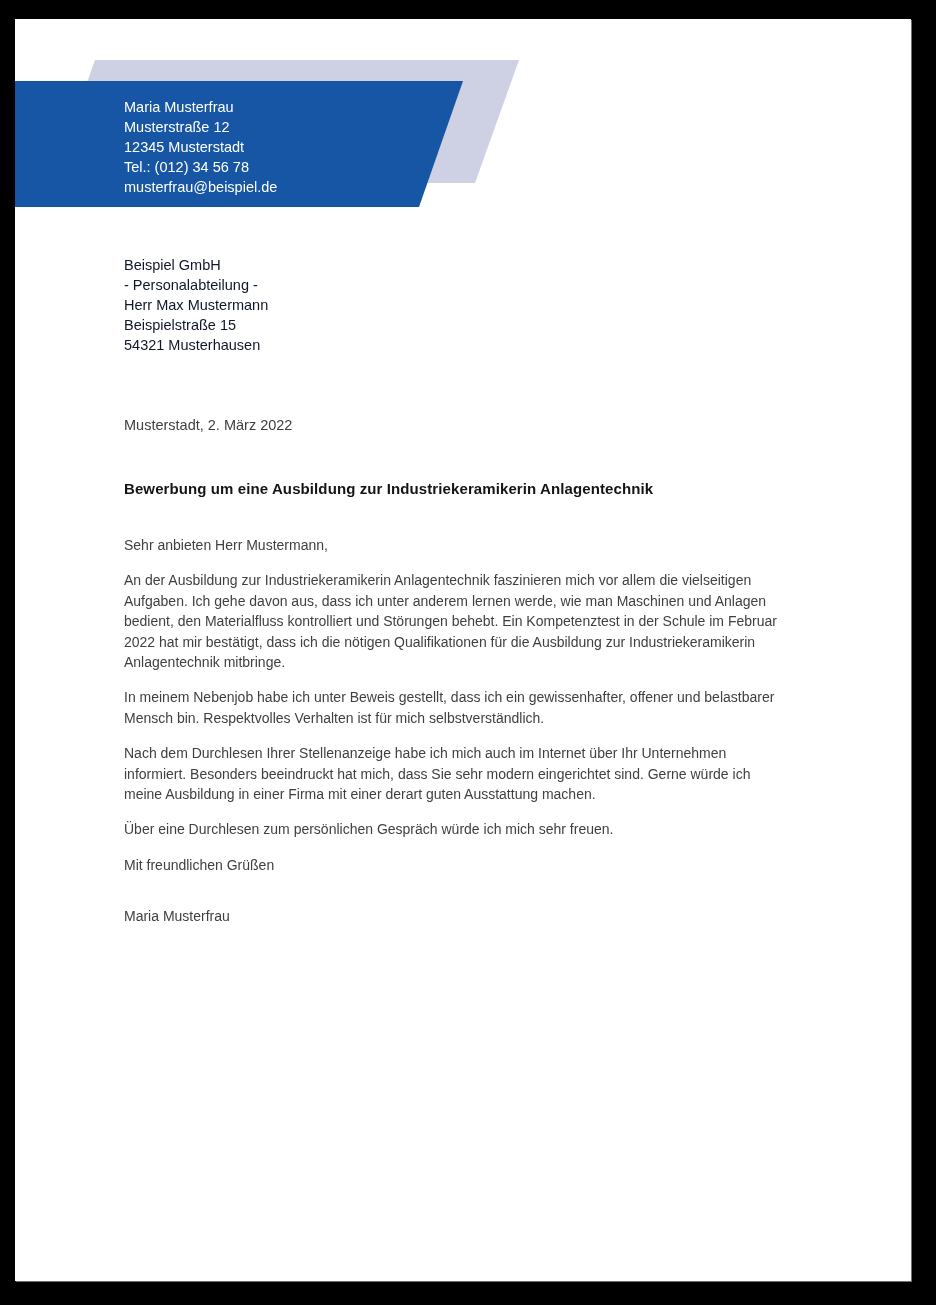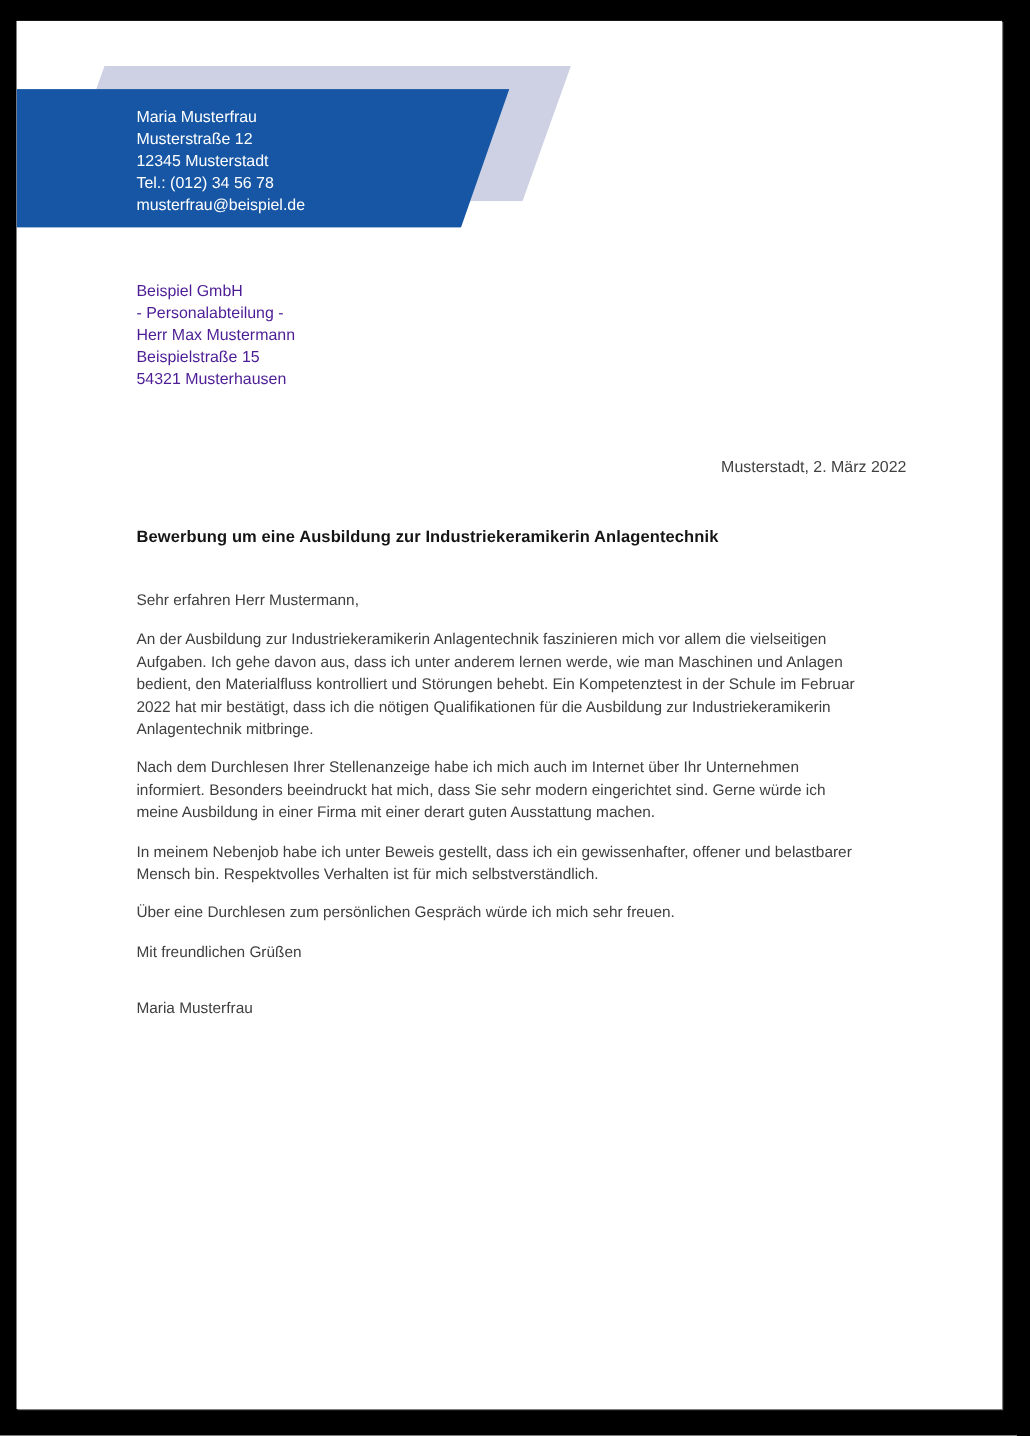"Beispiel GmbH" .recipient { color: #4c1d95 -> #0f172a }
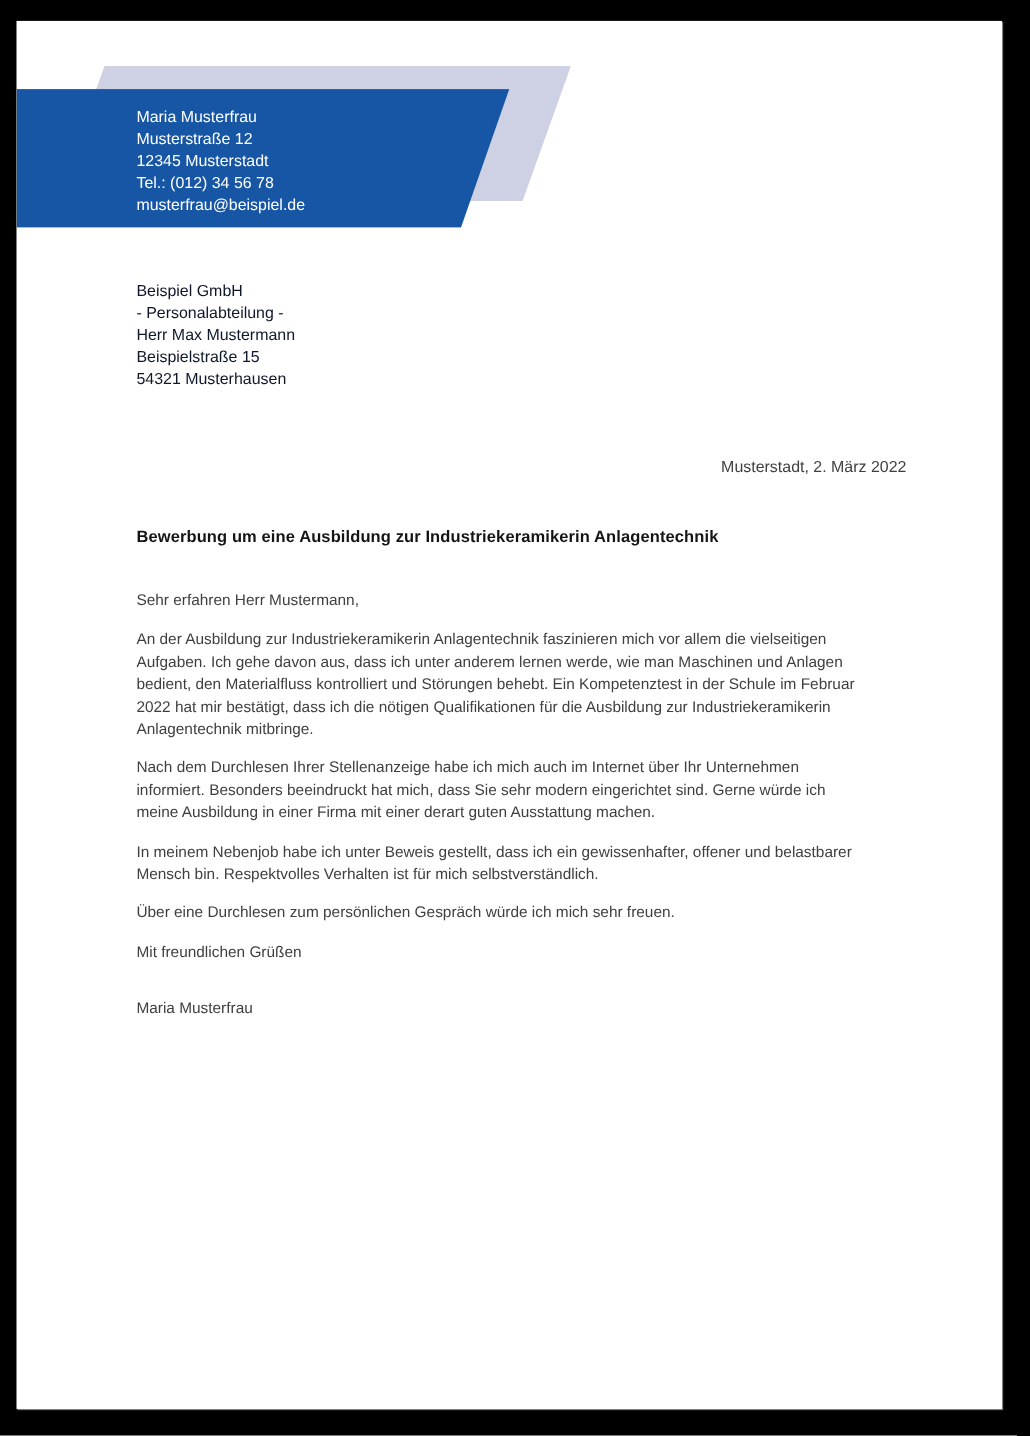"Musterstadt, 2. März 2022" .dateline { text-align: right -> left }
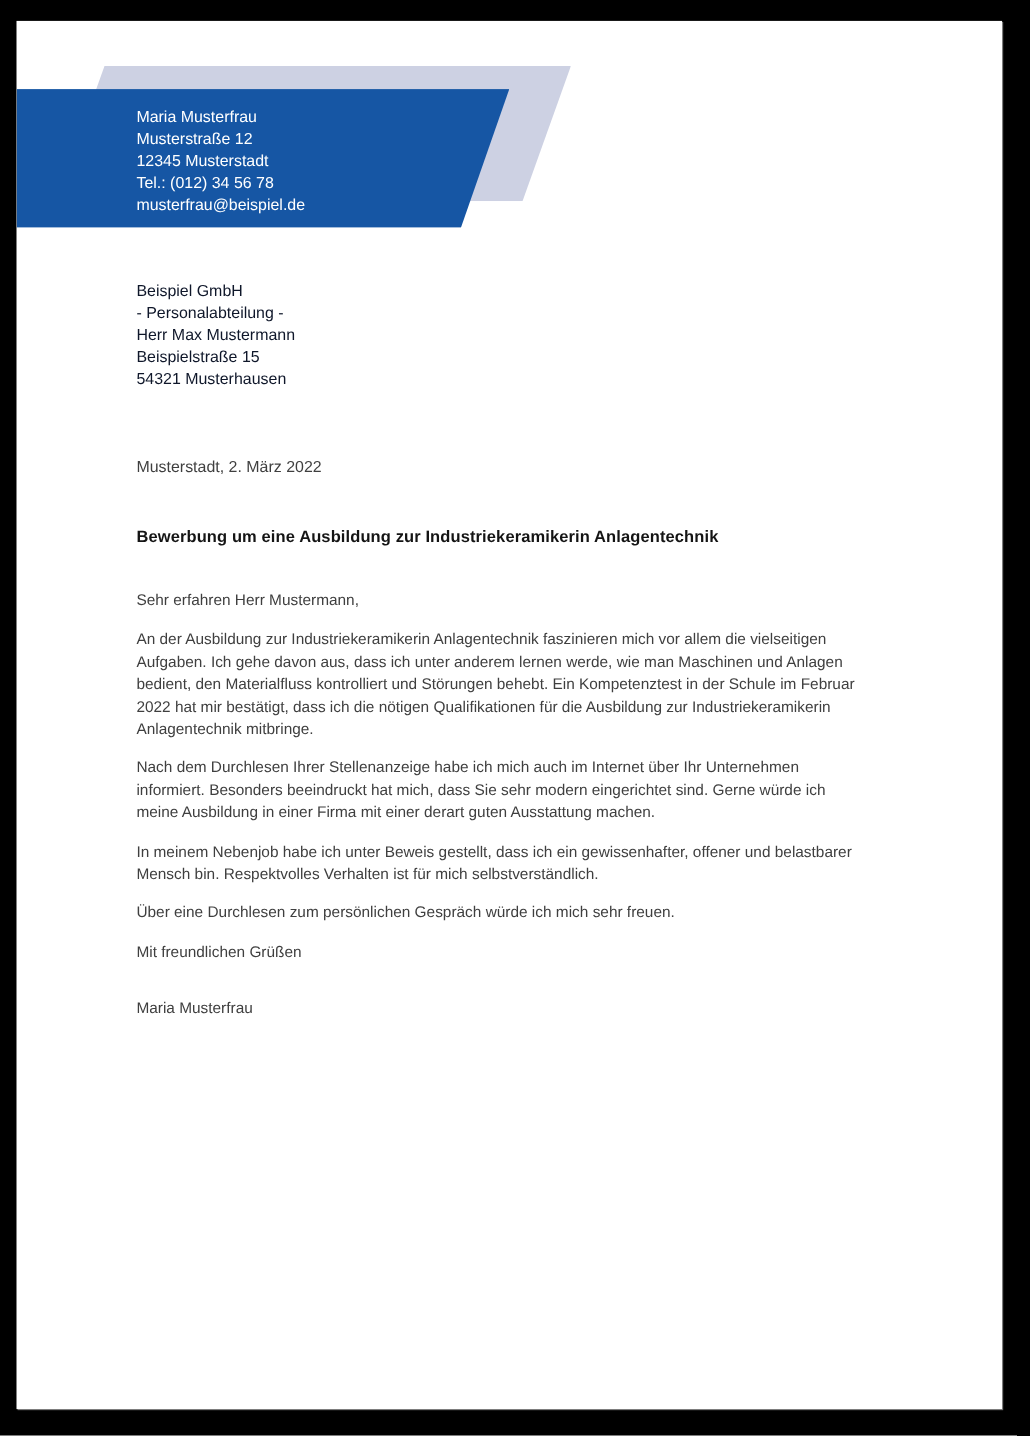"Sehr erfahren Herr Mustermann," p { text: erfahren -> anbieten }
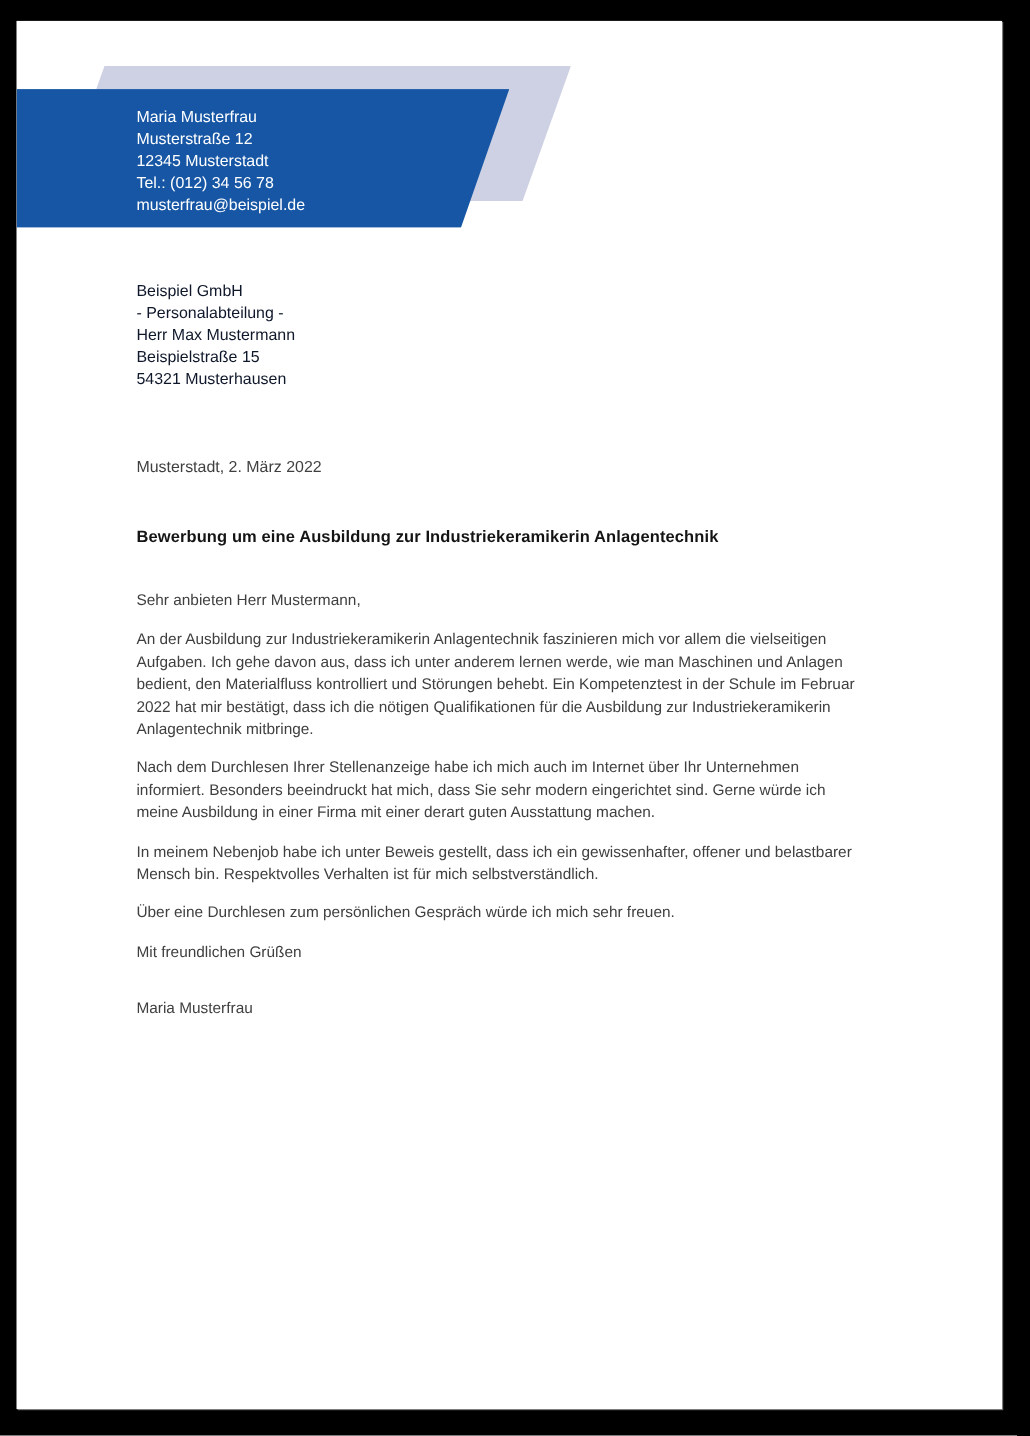"Nach dem Durchlesen Ihrer Stellenanzeige" p { order: before "In meinem Nebenjob habe ich" -> after "In meinem Nebenjob habe ich" }
